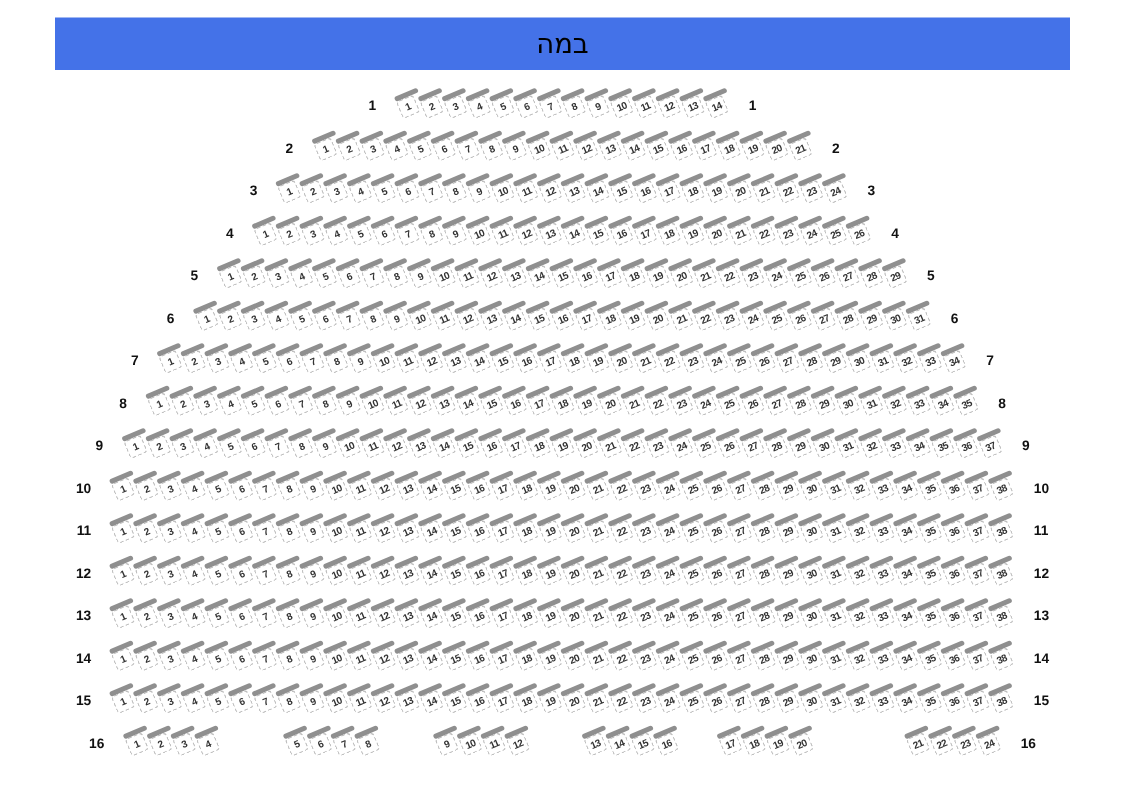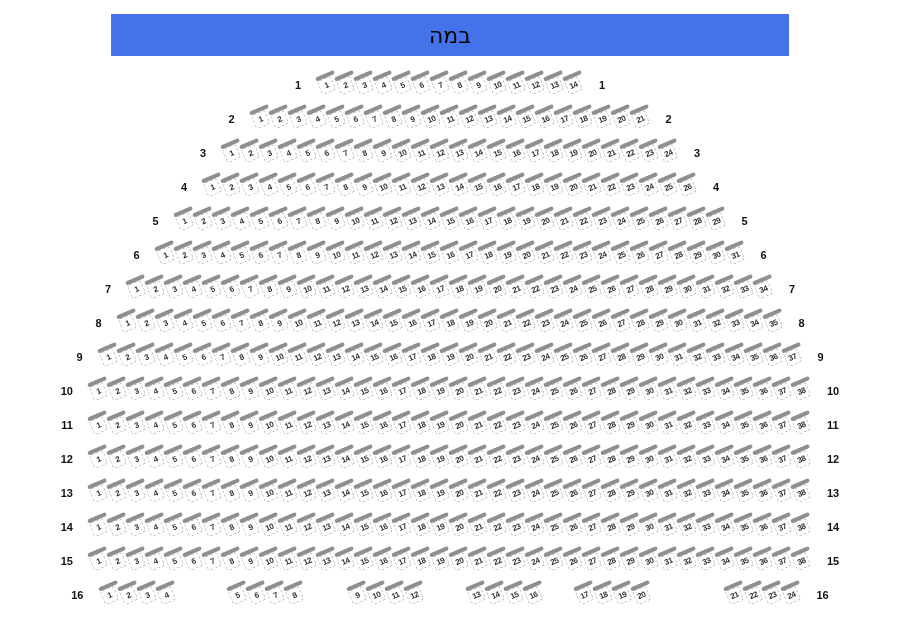"במה" .stage { width: 678px -> 812px }
